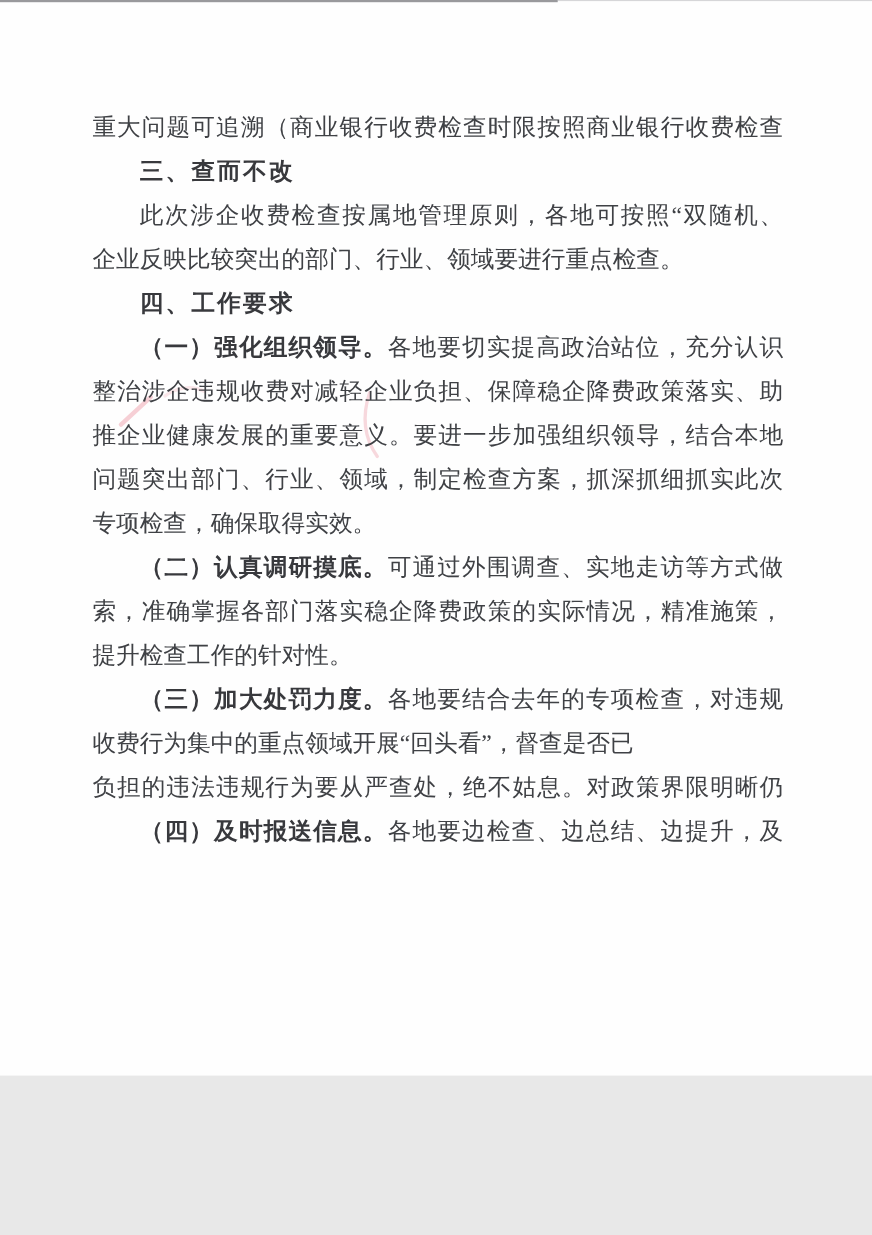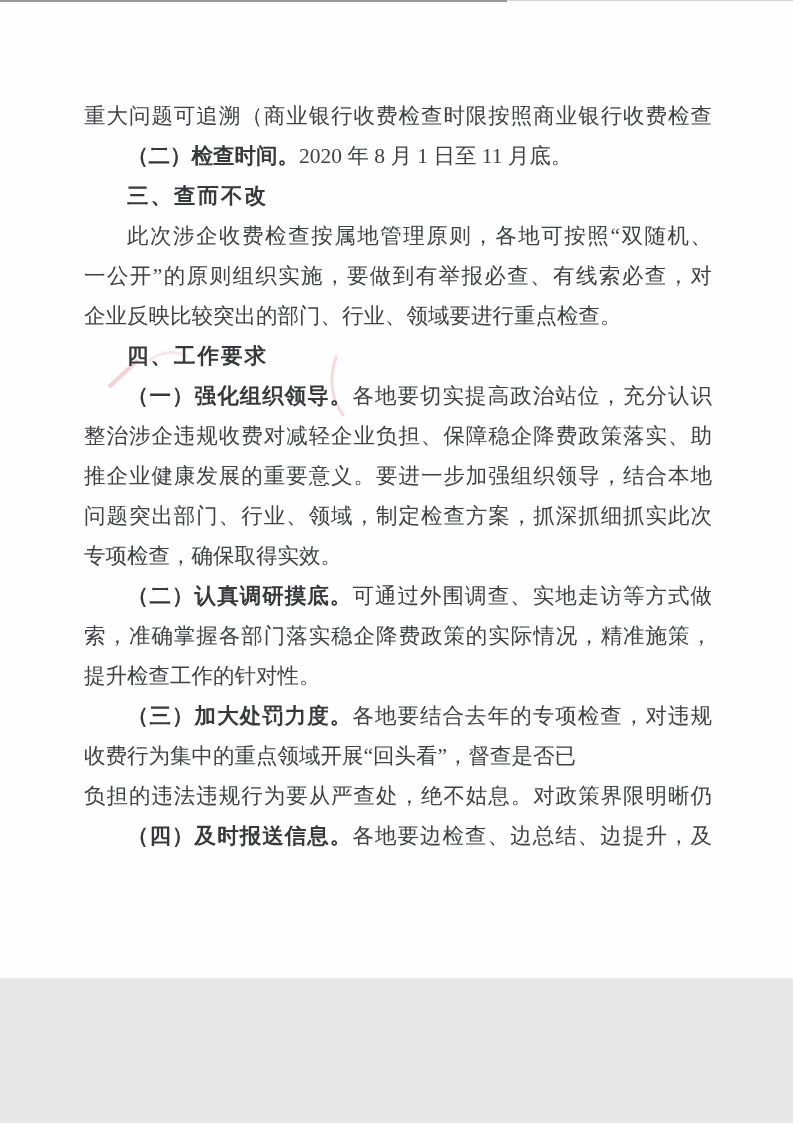"（二）检查时间。2020 年 8 月 1" div.line { html: <div><span>（二）检查时间。</span><span>2020 年 8 月 1 日至 11 月底。</span></div> -> none }
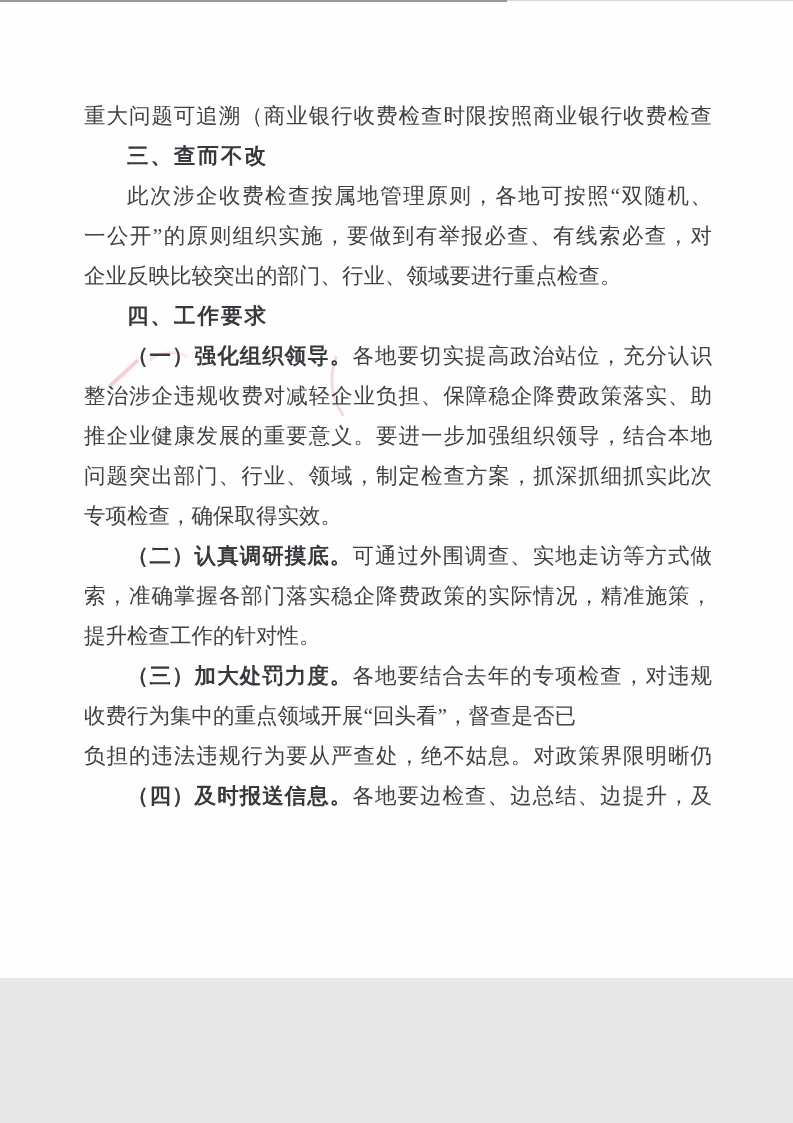"一公开”的原则组织实施，要做到有举报必查、有线索必查，对" div.line { html: <div><span>一公开”的原则组织实施，要做到有举报必查、有线索必查，对</span></div> -> none }
